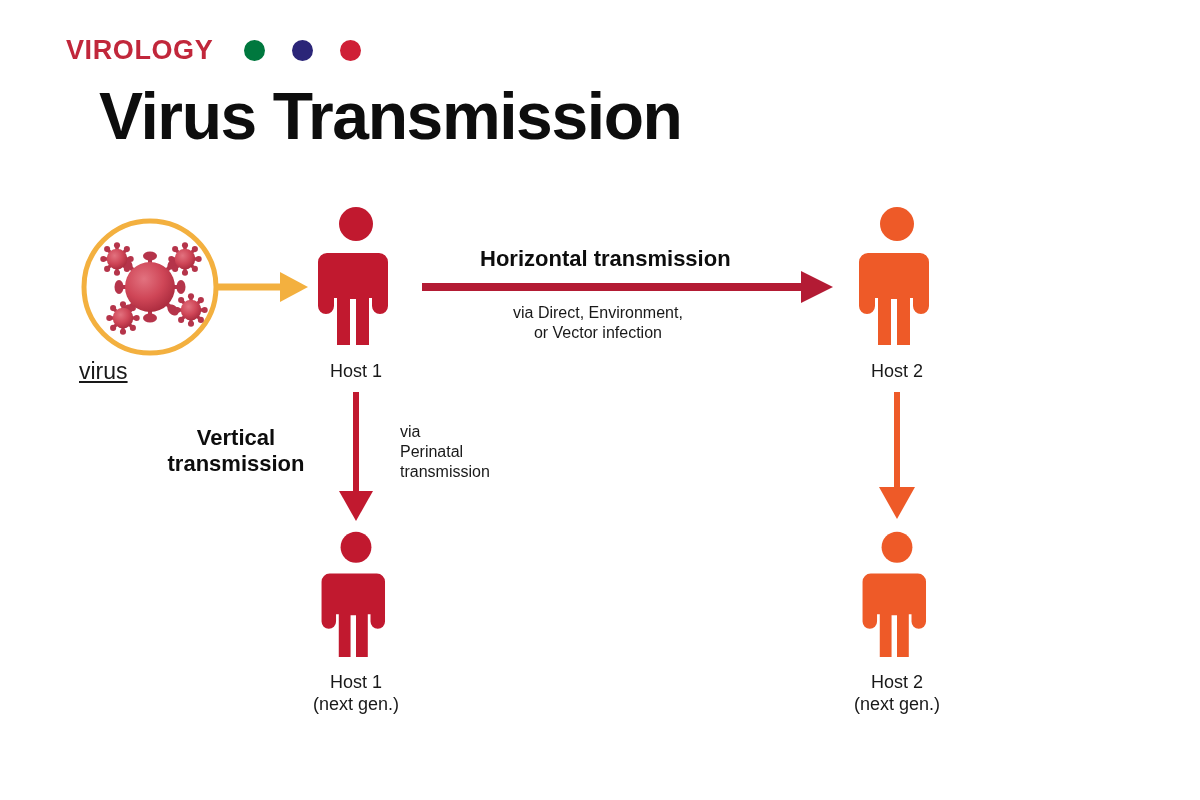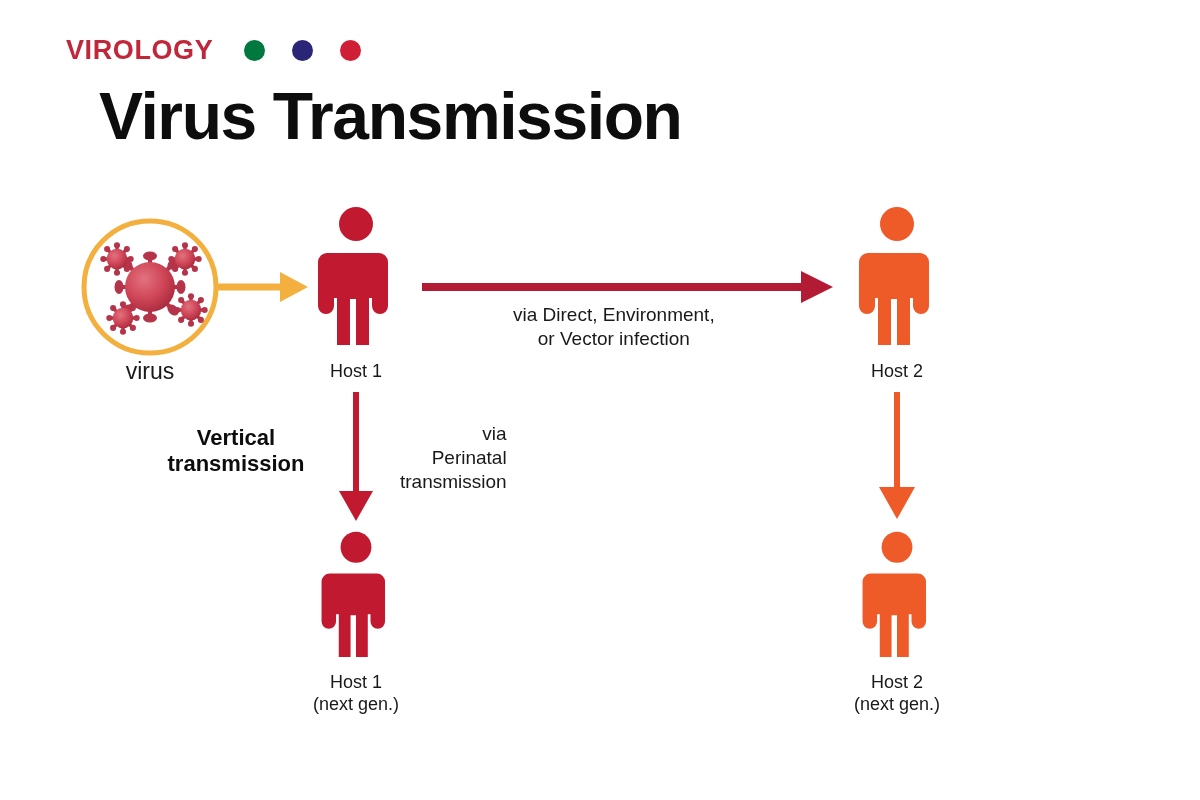"Horizontal transmission" div.conn-title { html: none -> <div>Horizontal transmission</div> }
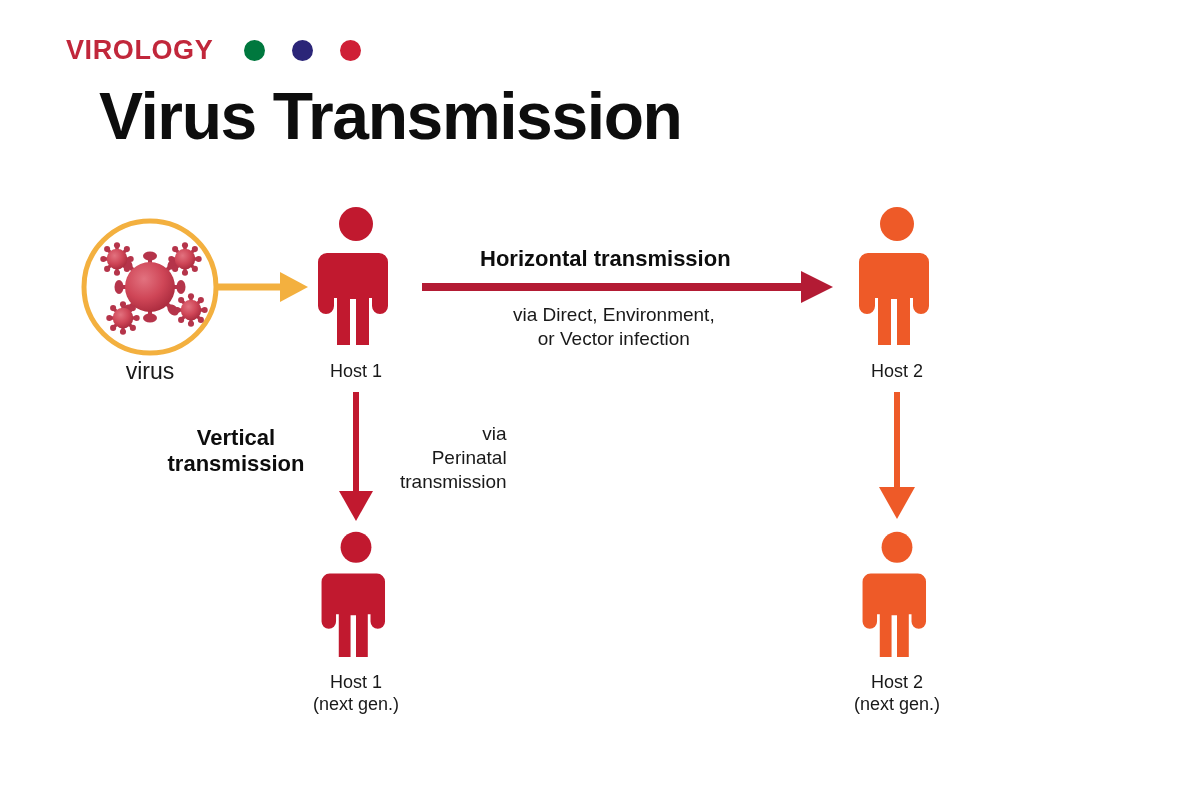"via Direct, Environment," .conn-sub { font-size: 19px -> 16px }
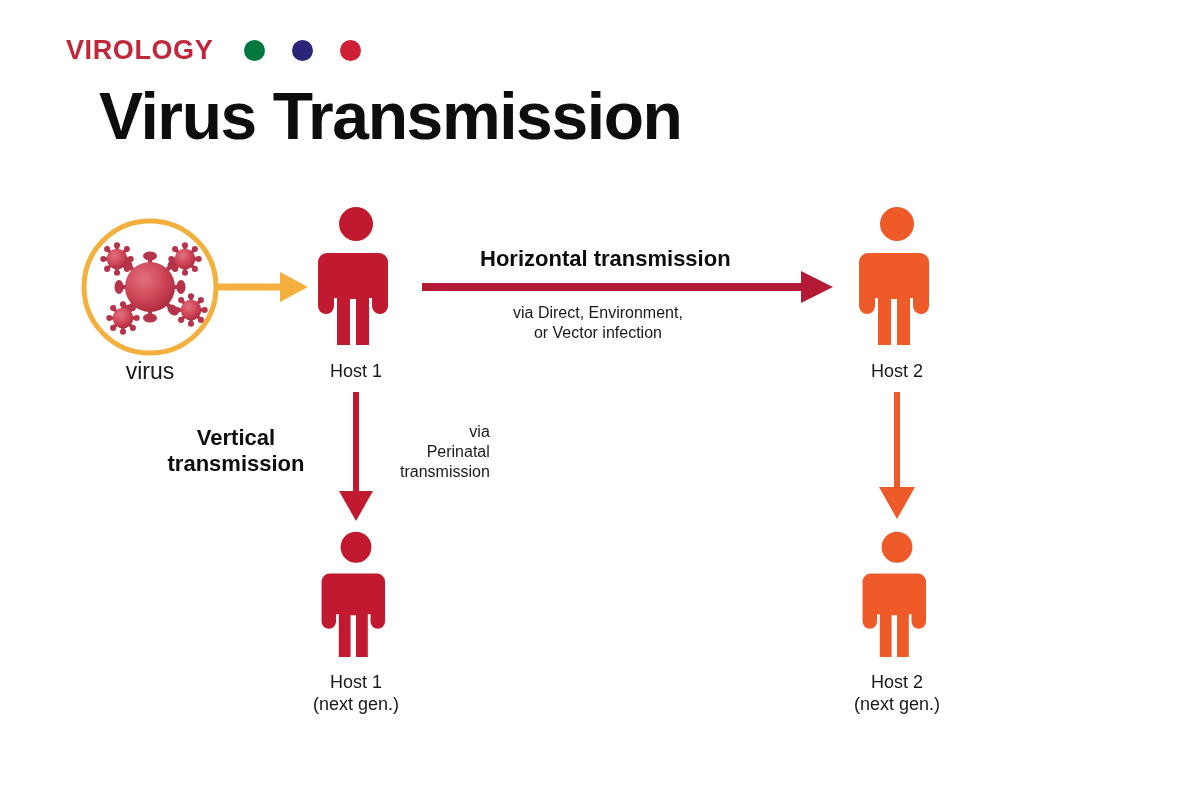"virus" .virus-caption { text-align: center -> left; text-decoration: none -> underline }
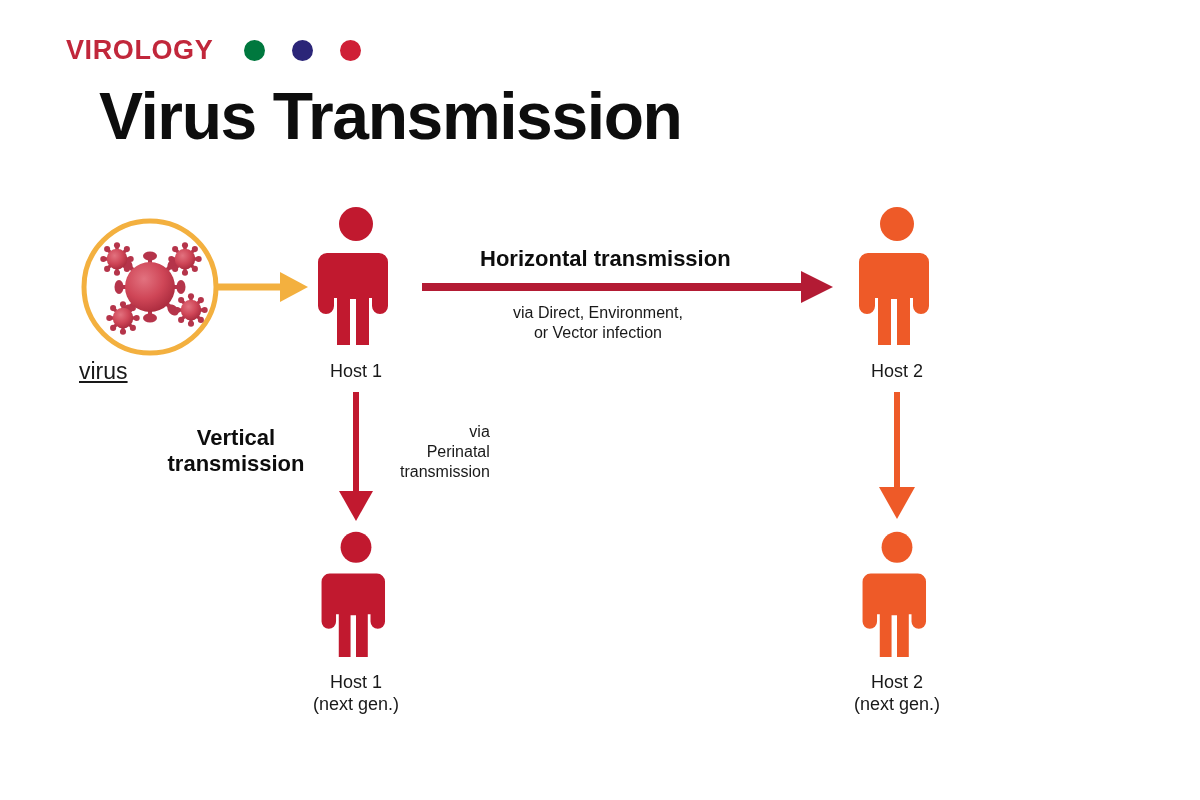"via" #vertical-sub { text-align: right -> left }
